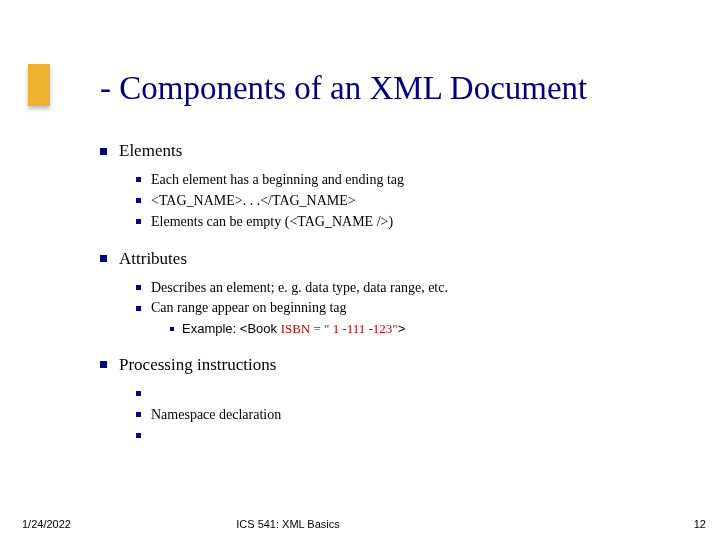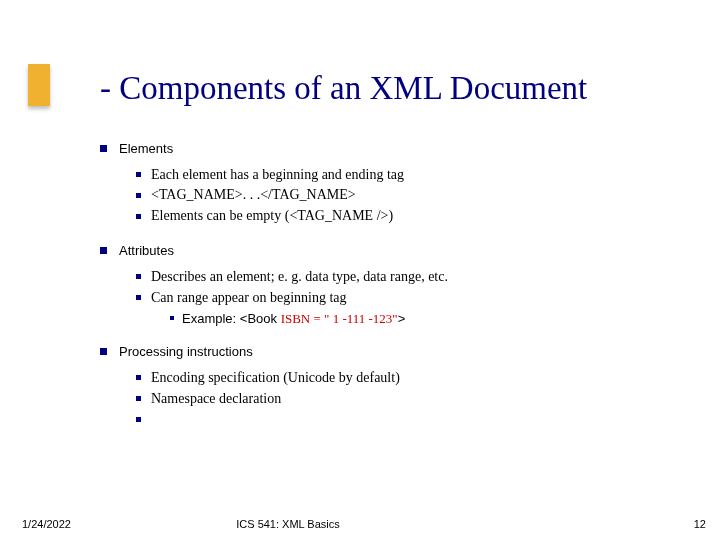"Elements" .lvl1 { font-family: Liberation Sans, sans-serif -> Liberation Serif, serif; font-size: 13px -> 17px }
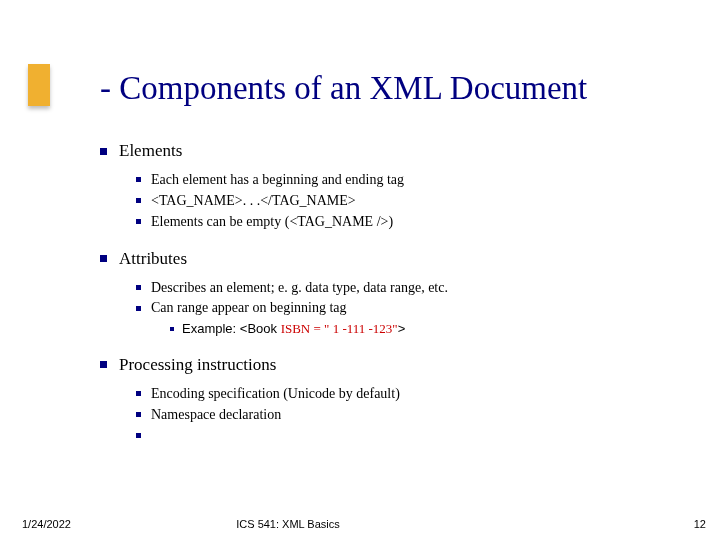"Encoding specification (Unicode by" span { html: <span>Encoding specification (Unicode by default)</span> -> none }
